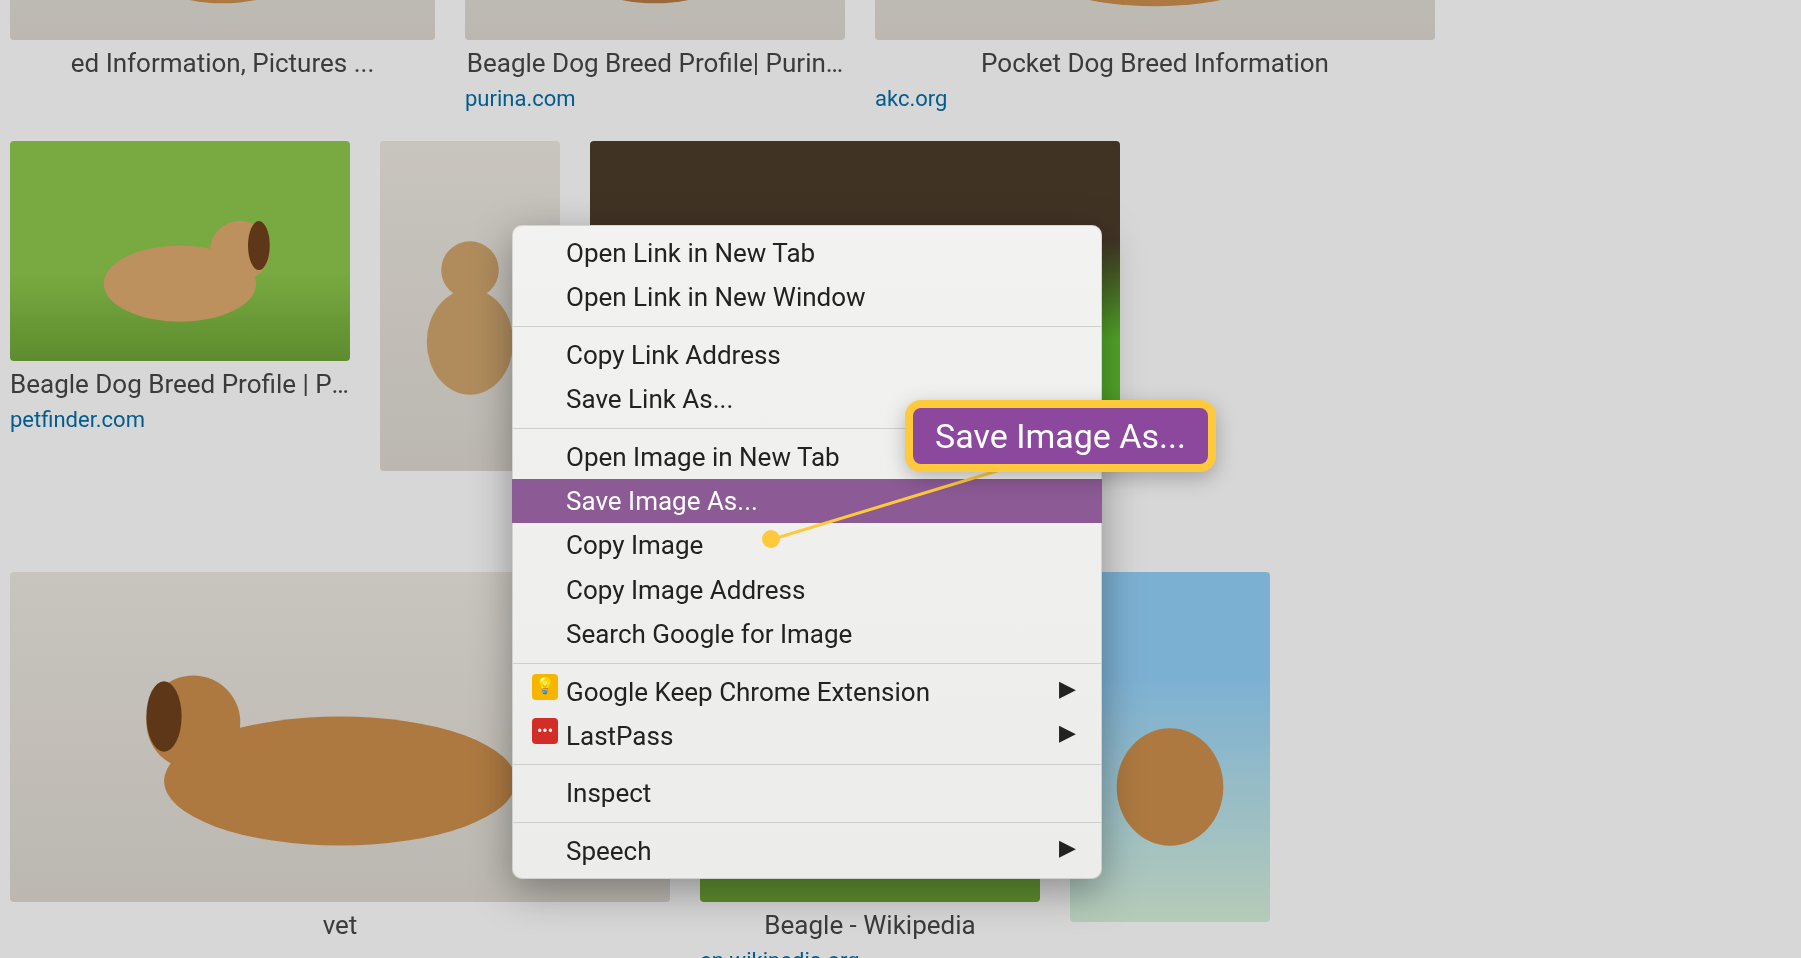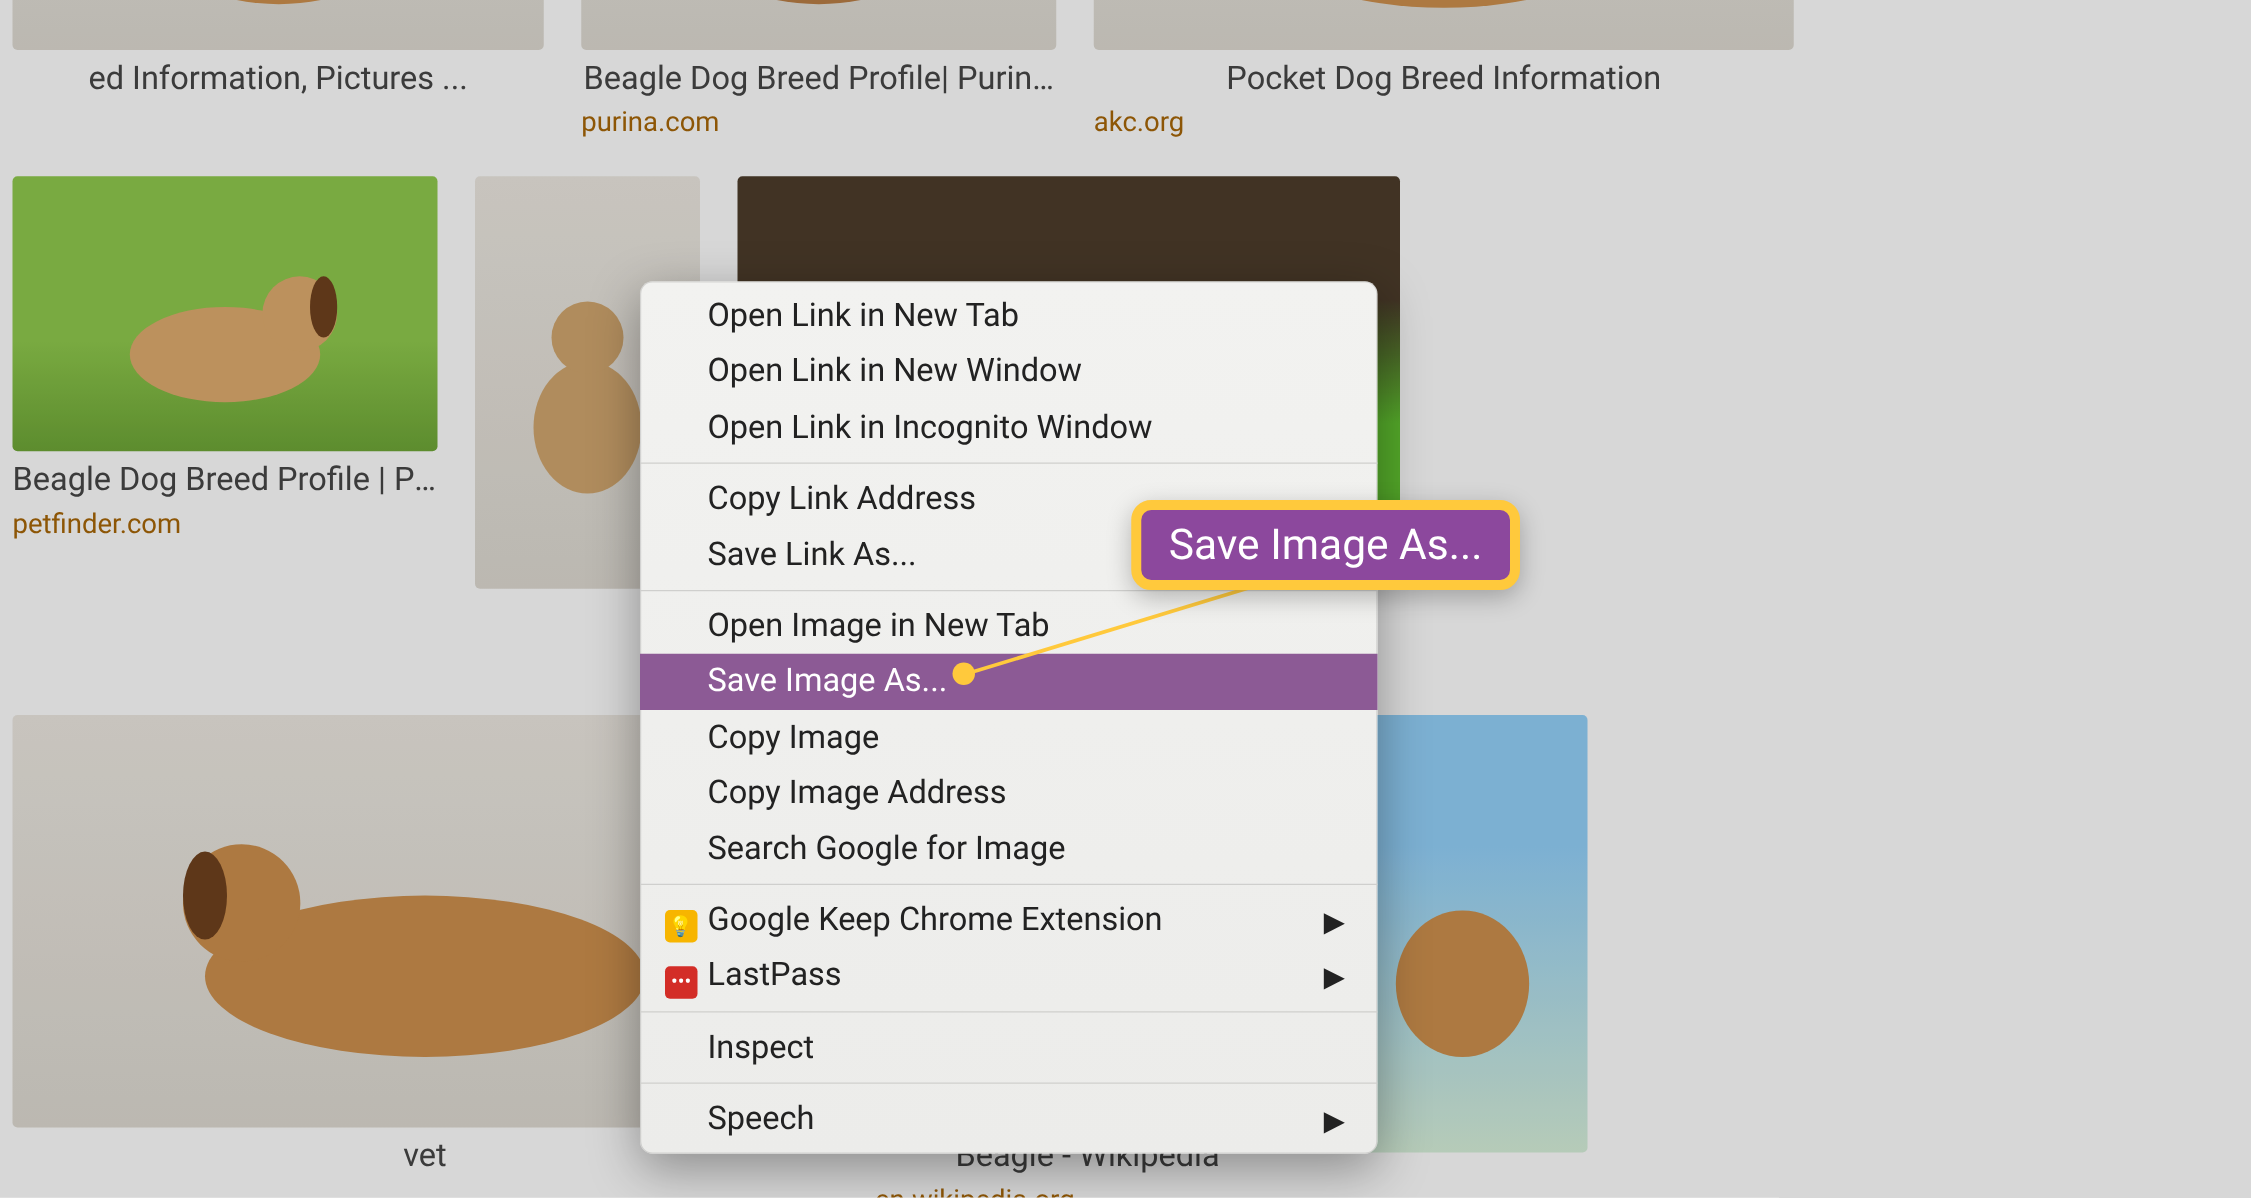"purina.com" .source { color: #a16207 -> #0369a1 }
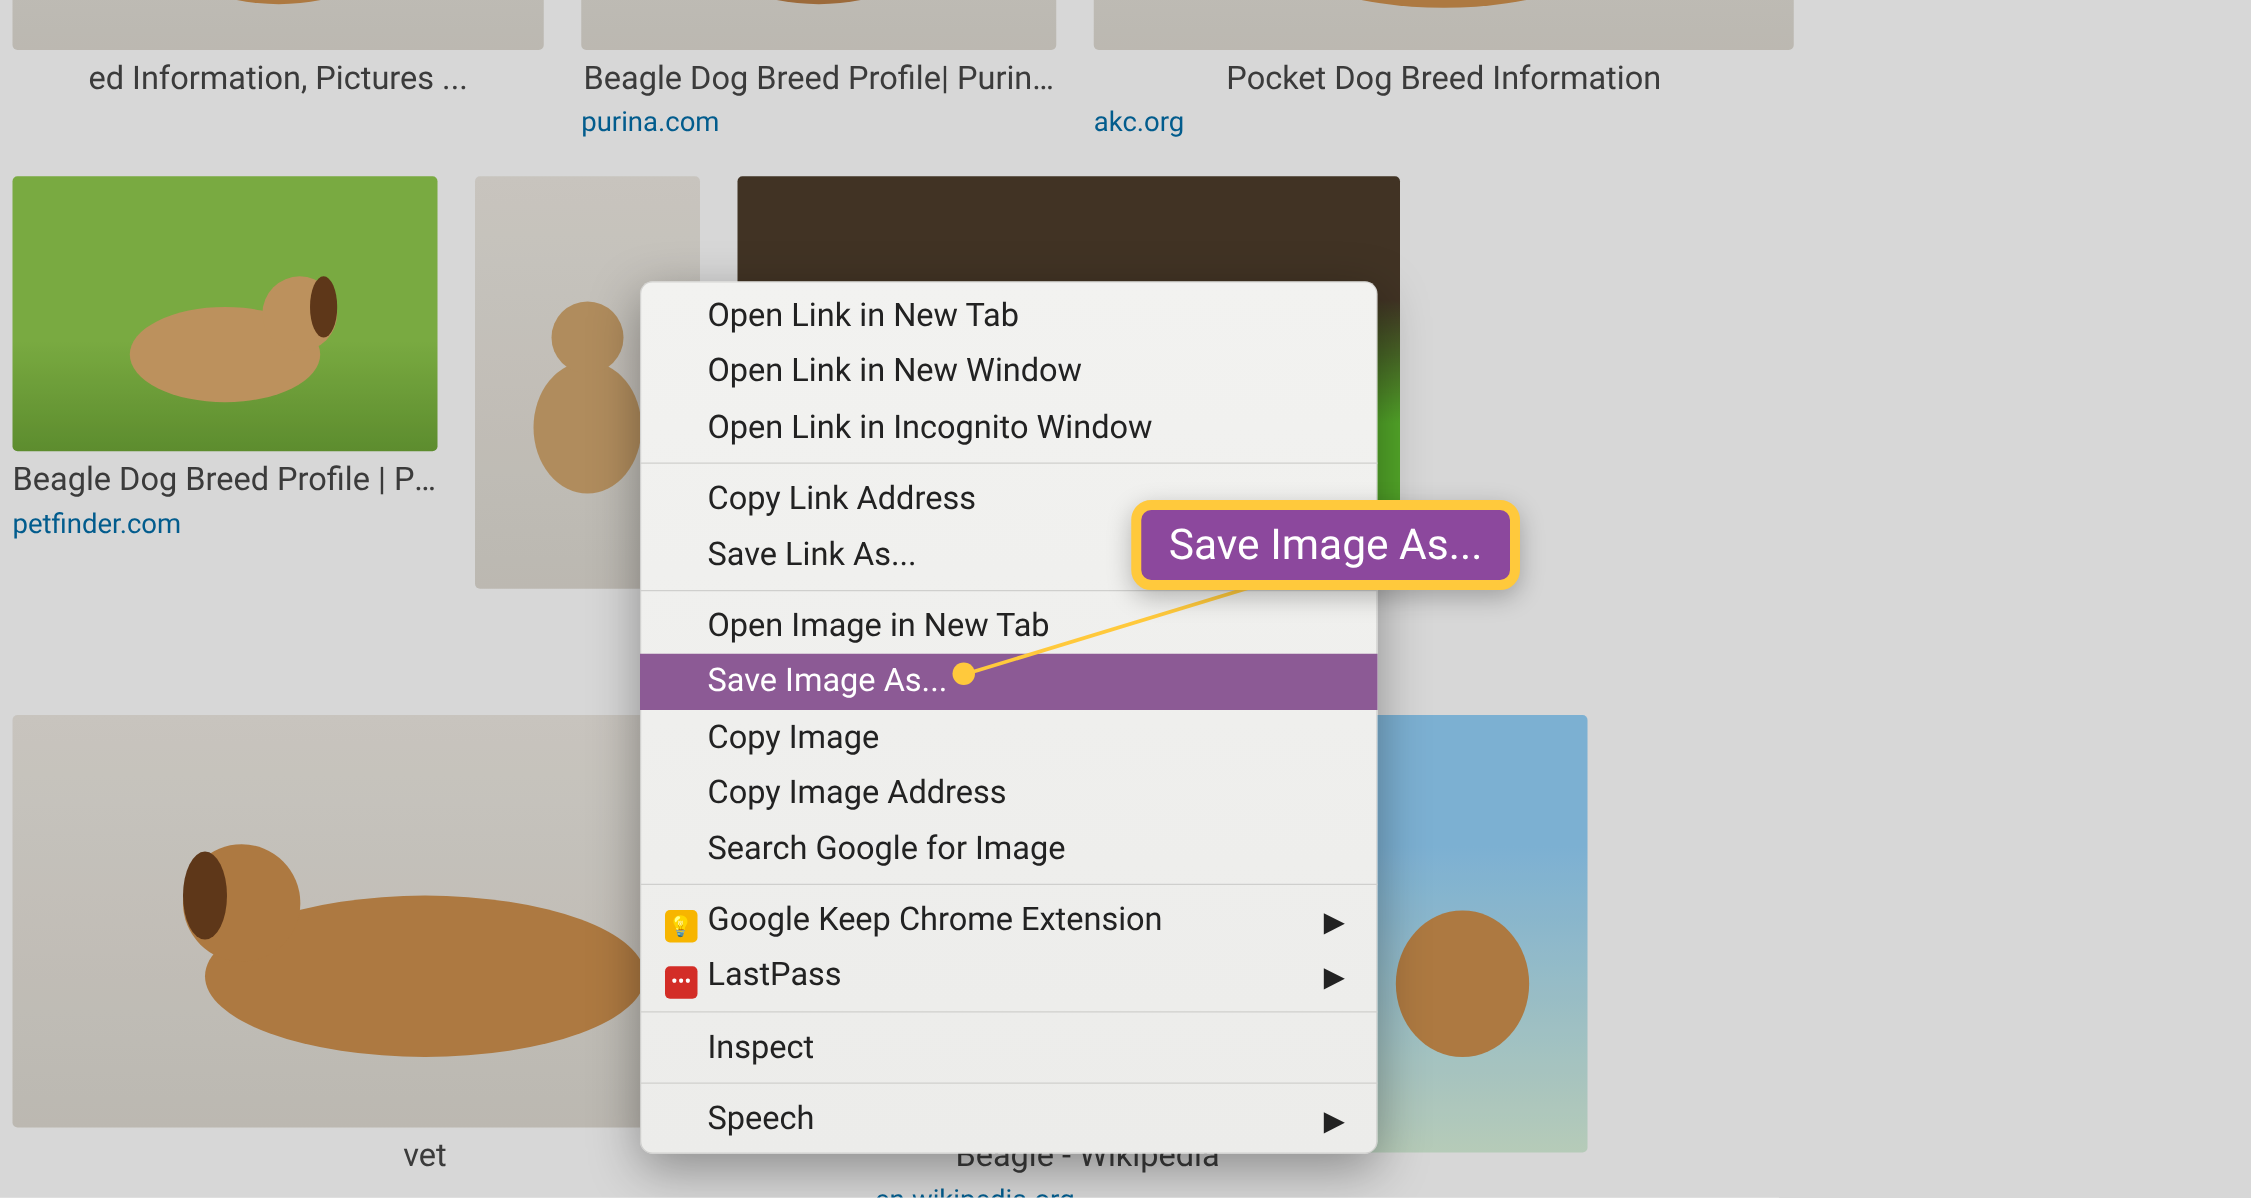"Open Link in New Tab" .ctx .item { align-items: flex-end -> flex-start }
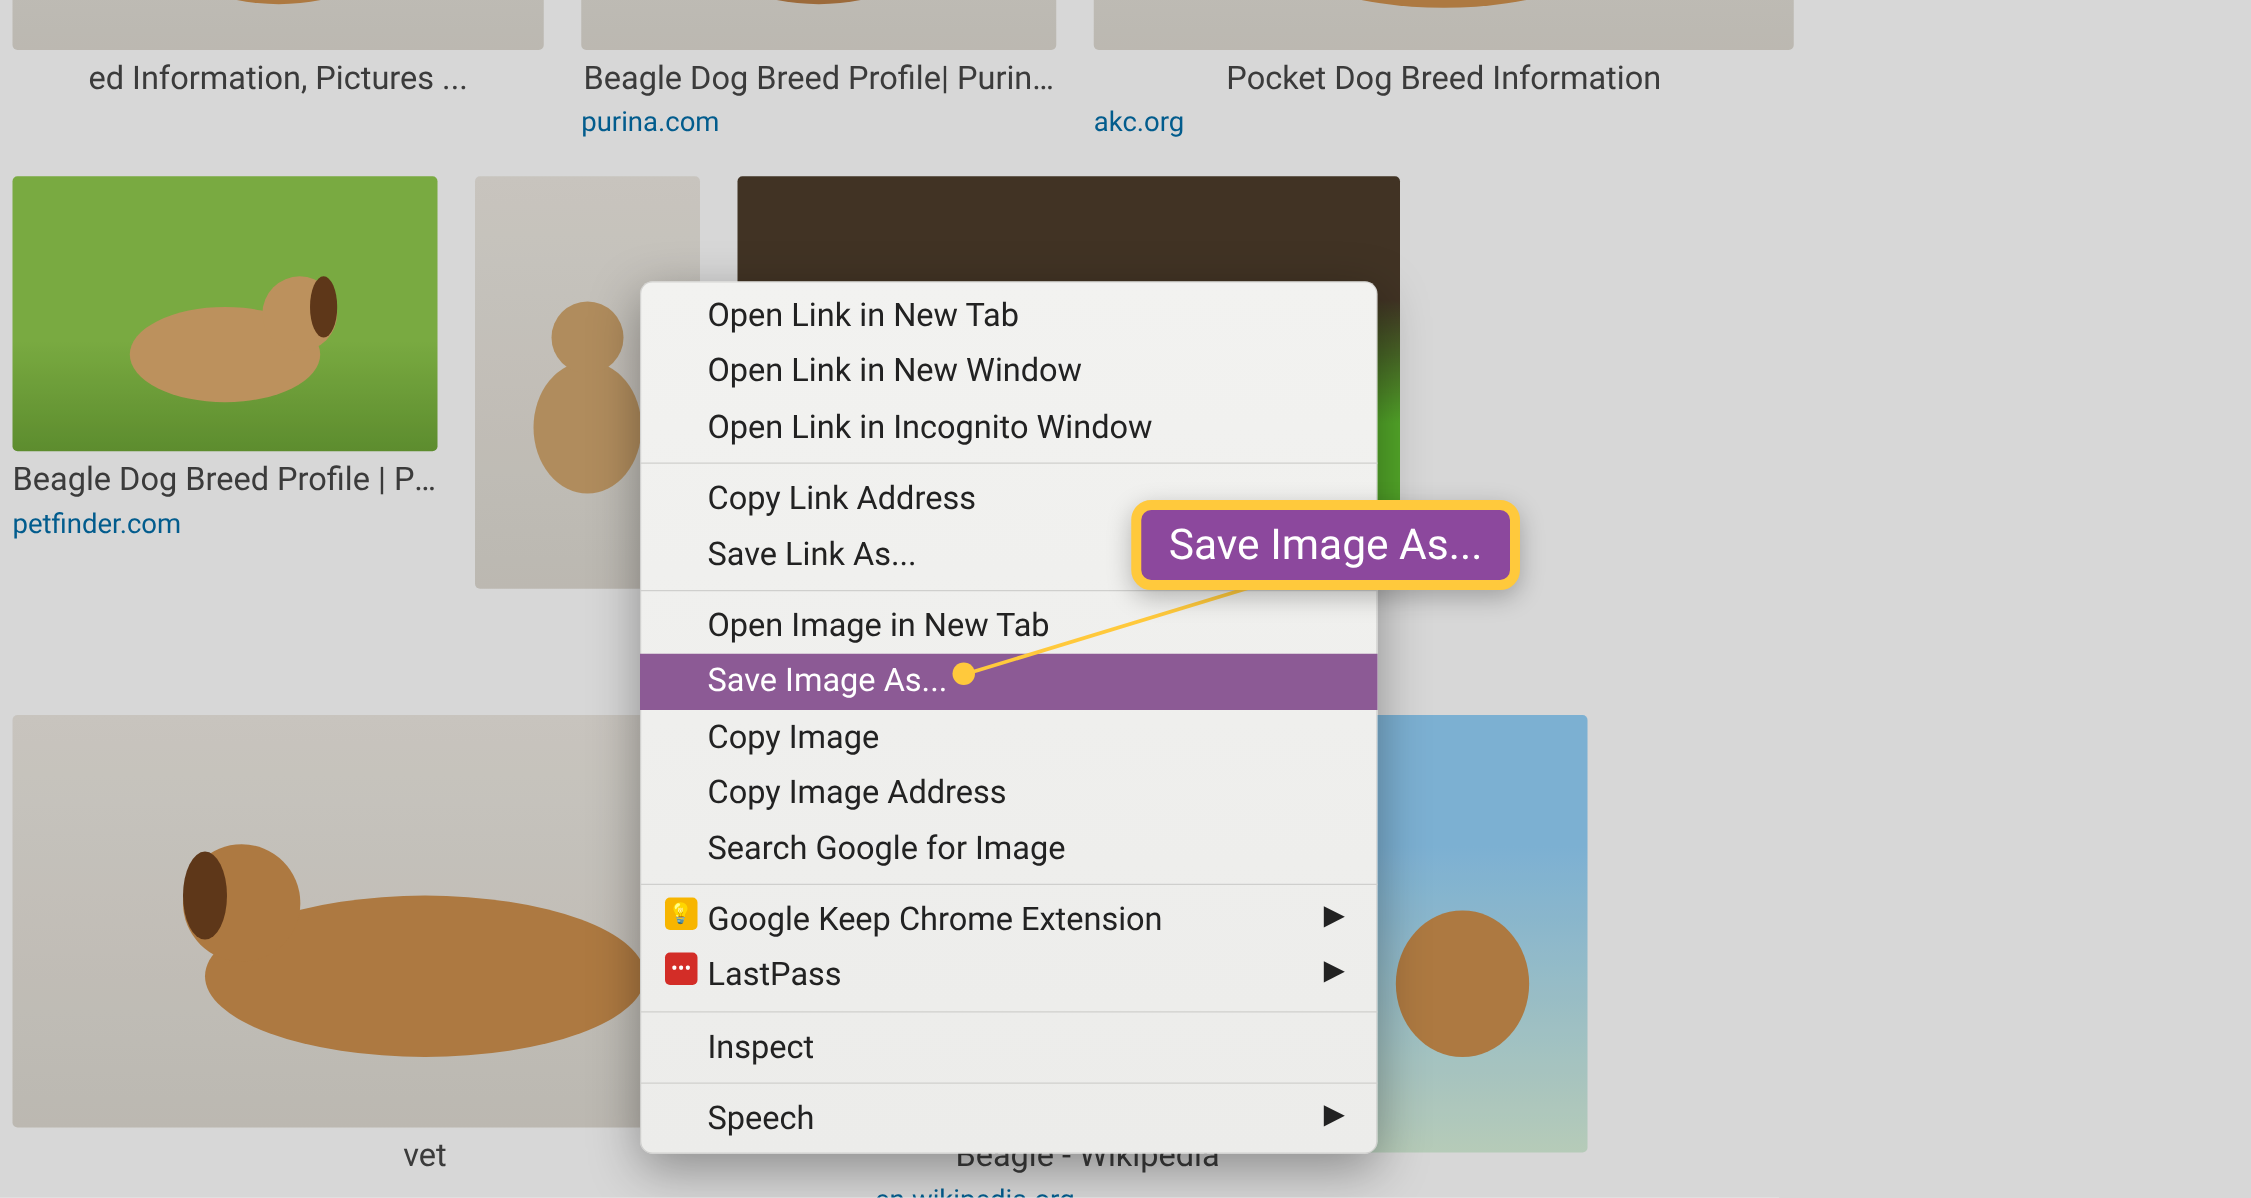"Open Link in Incognito Window" div.item { html: <div> <span>Open Link in Incognito Window</span> </div> -> none }
